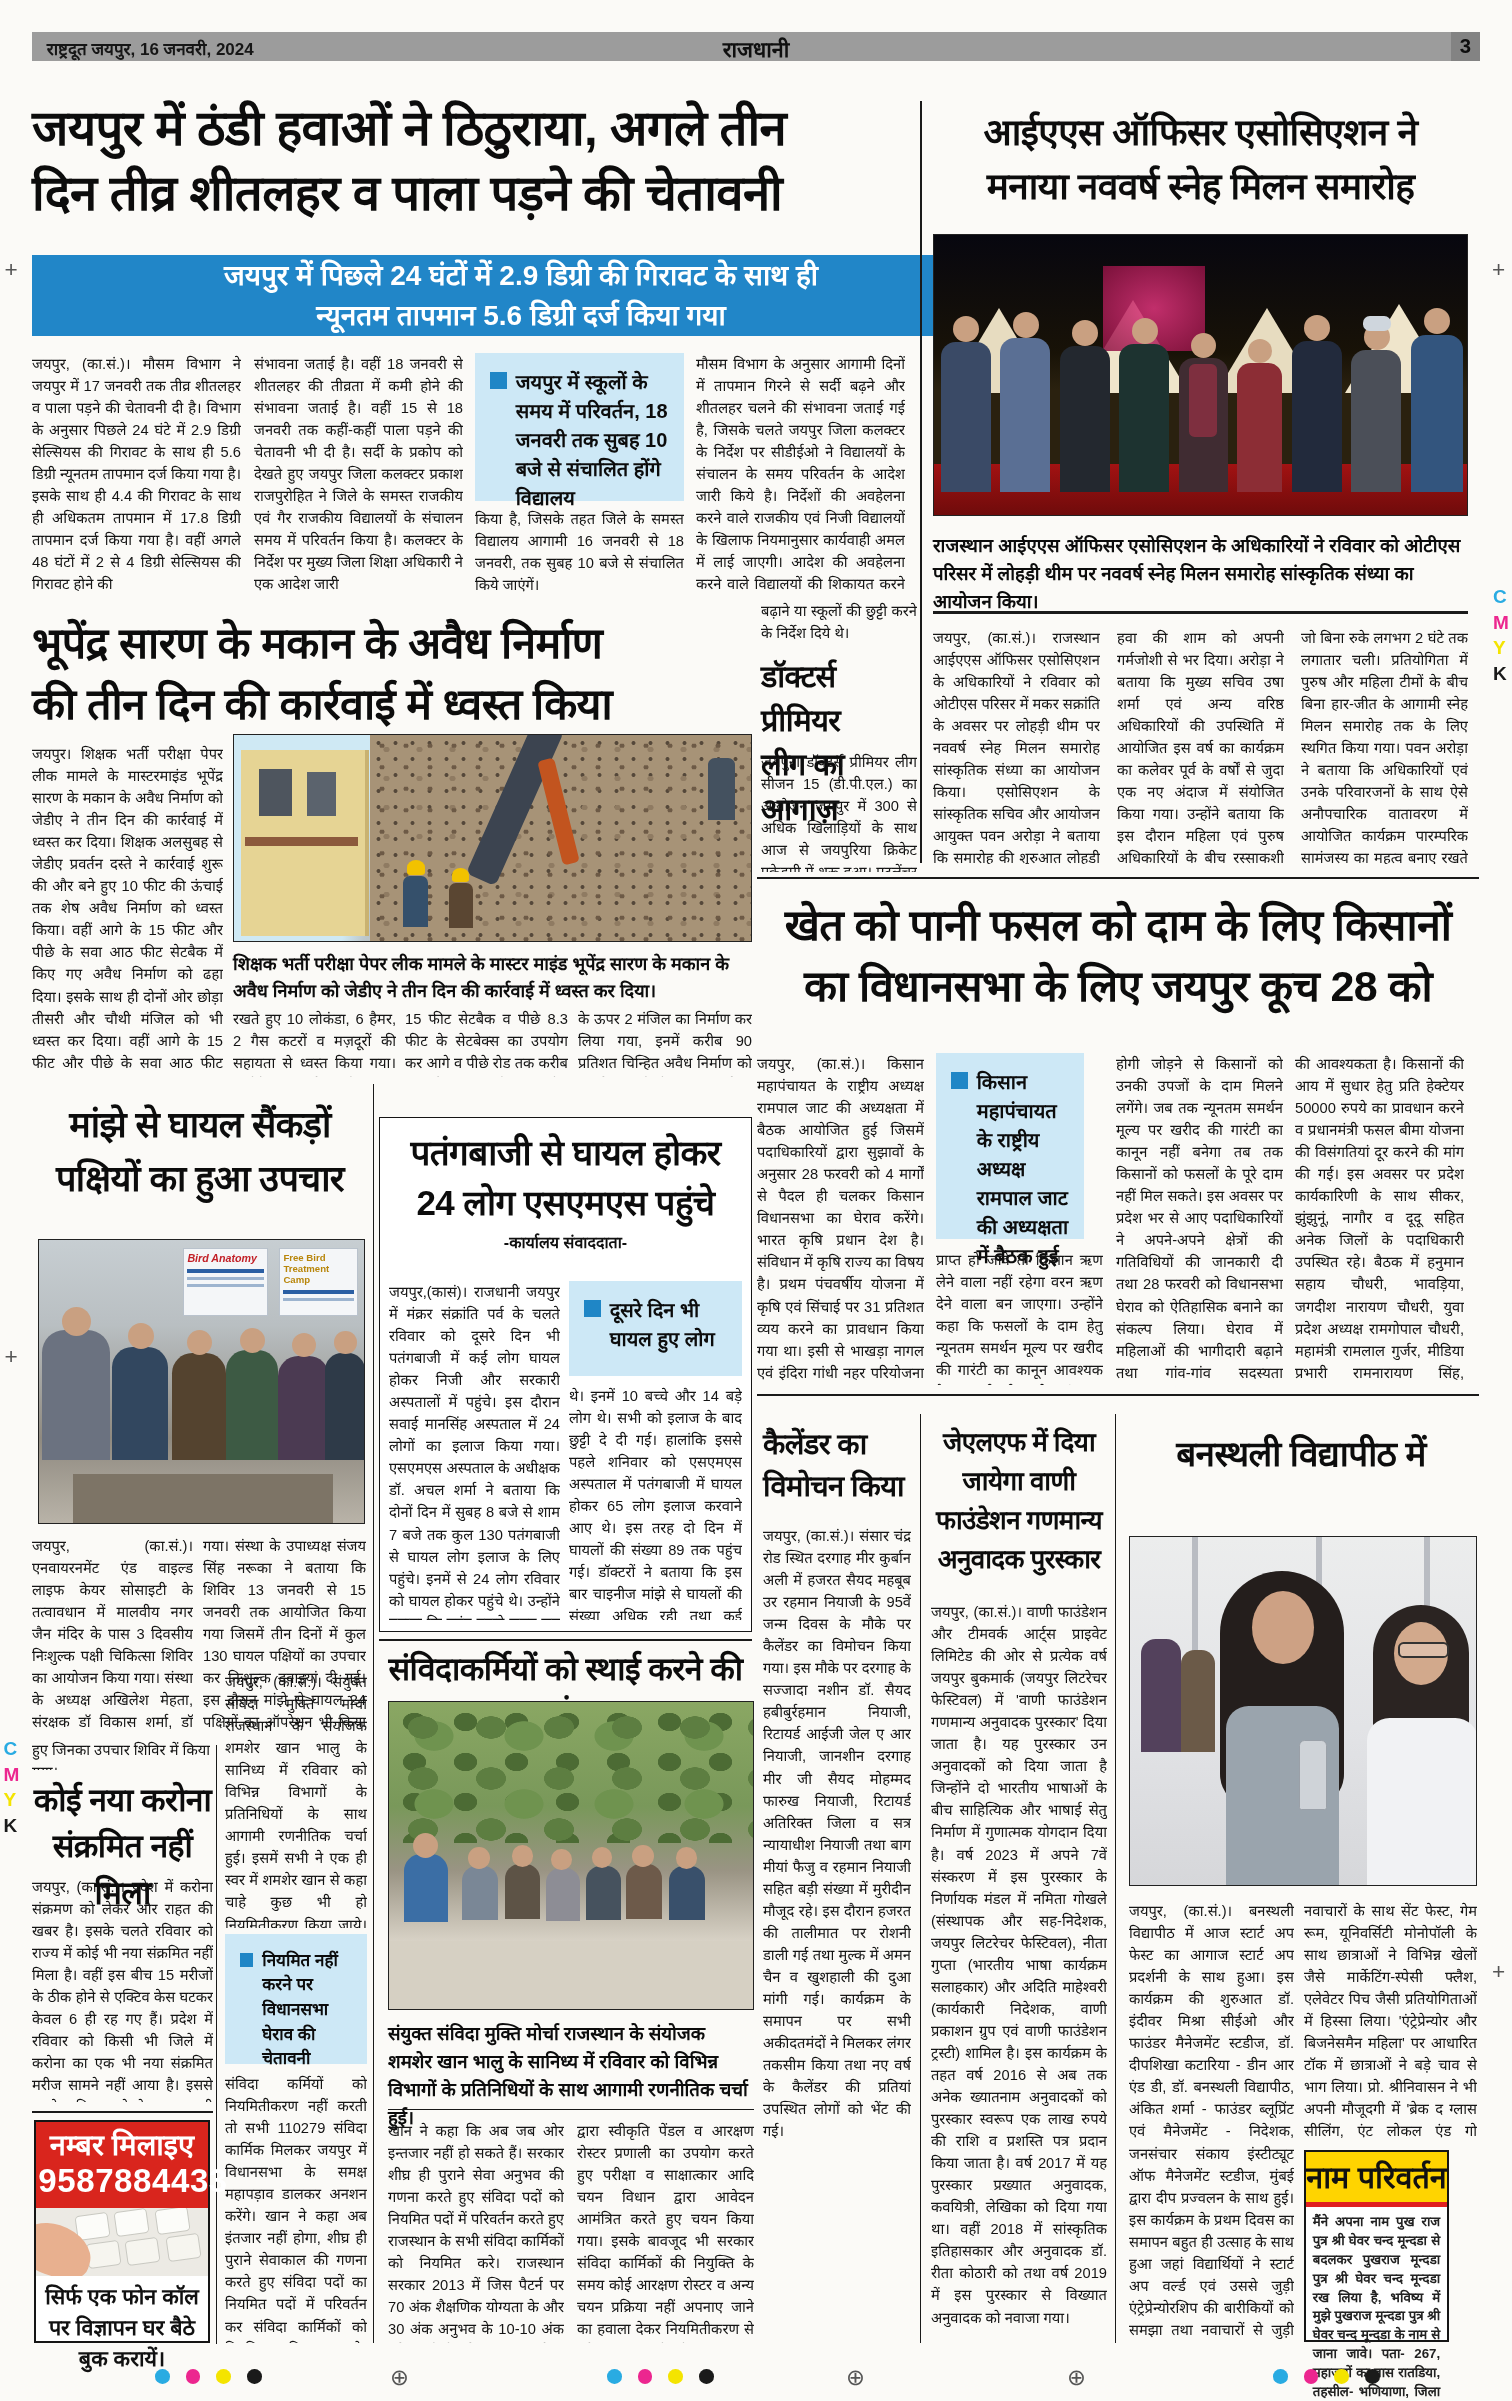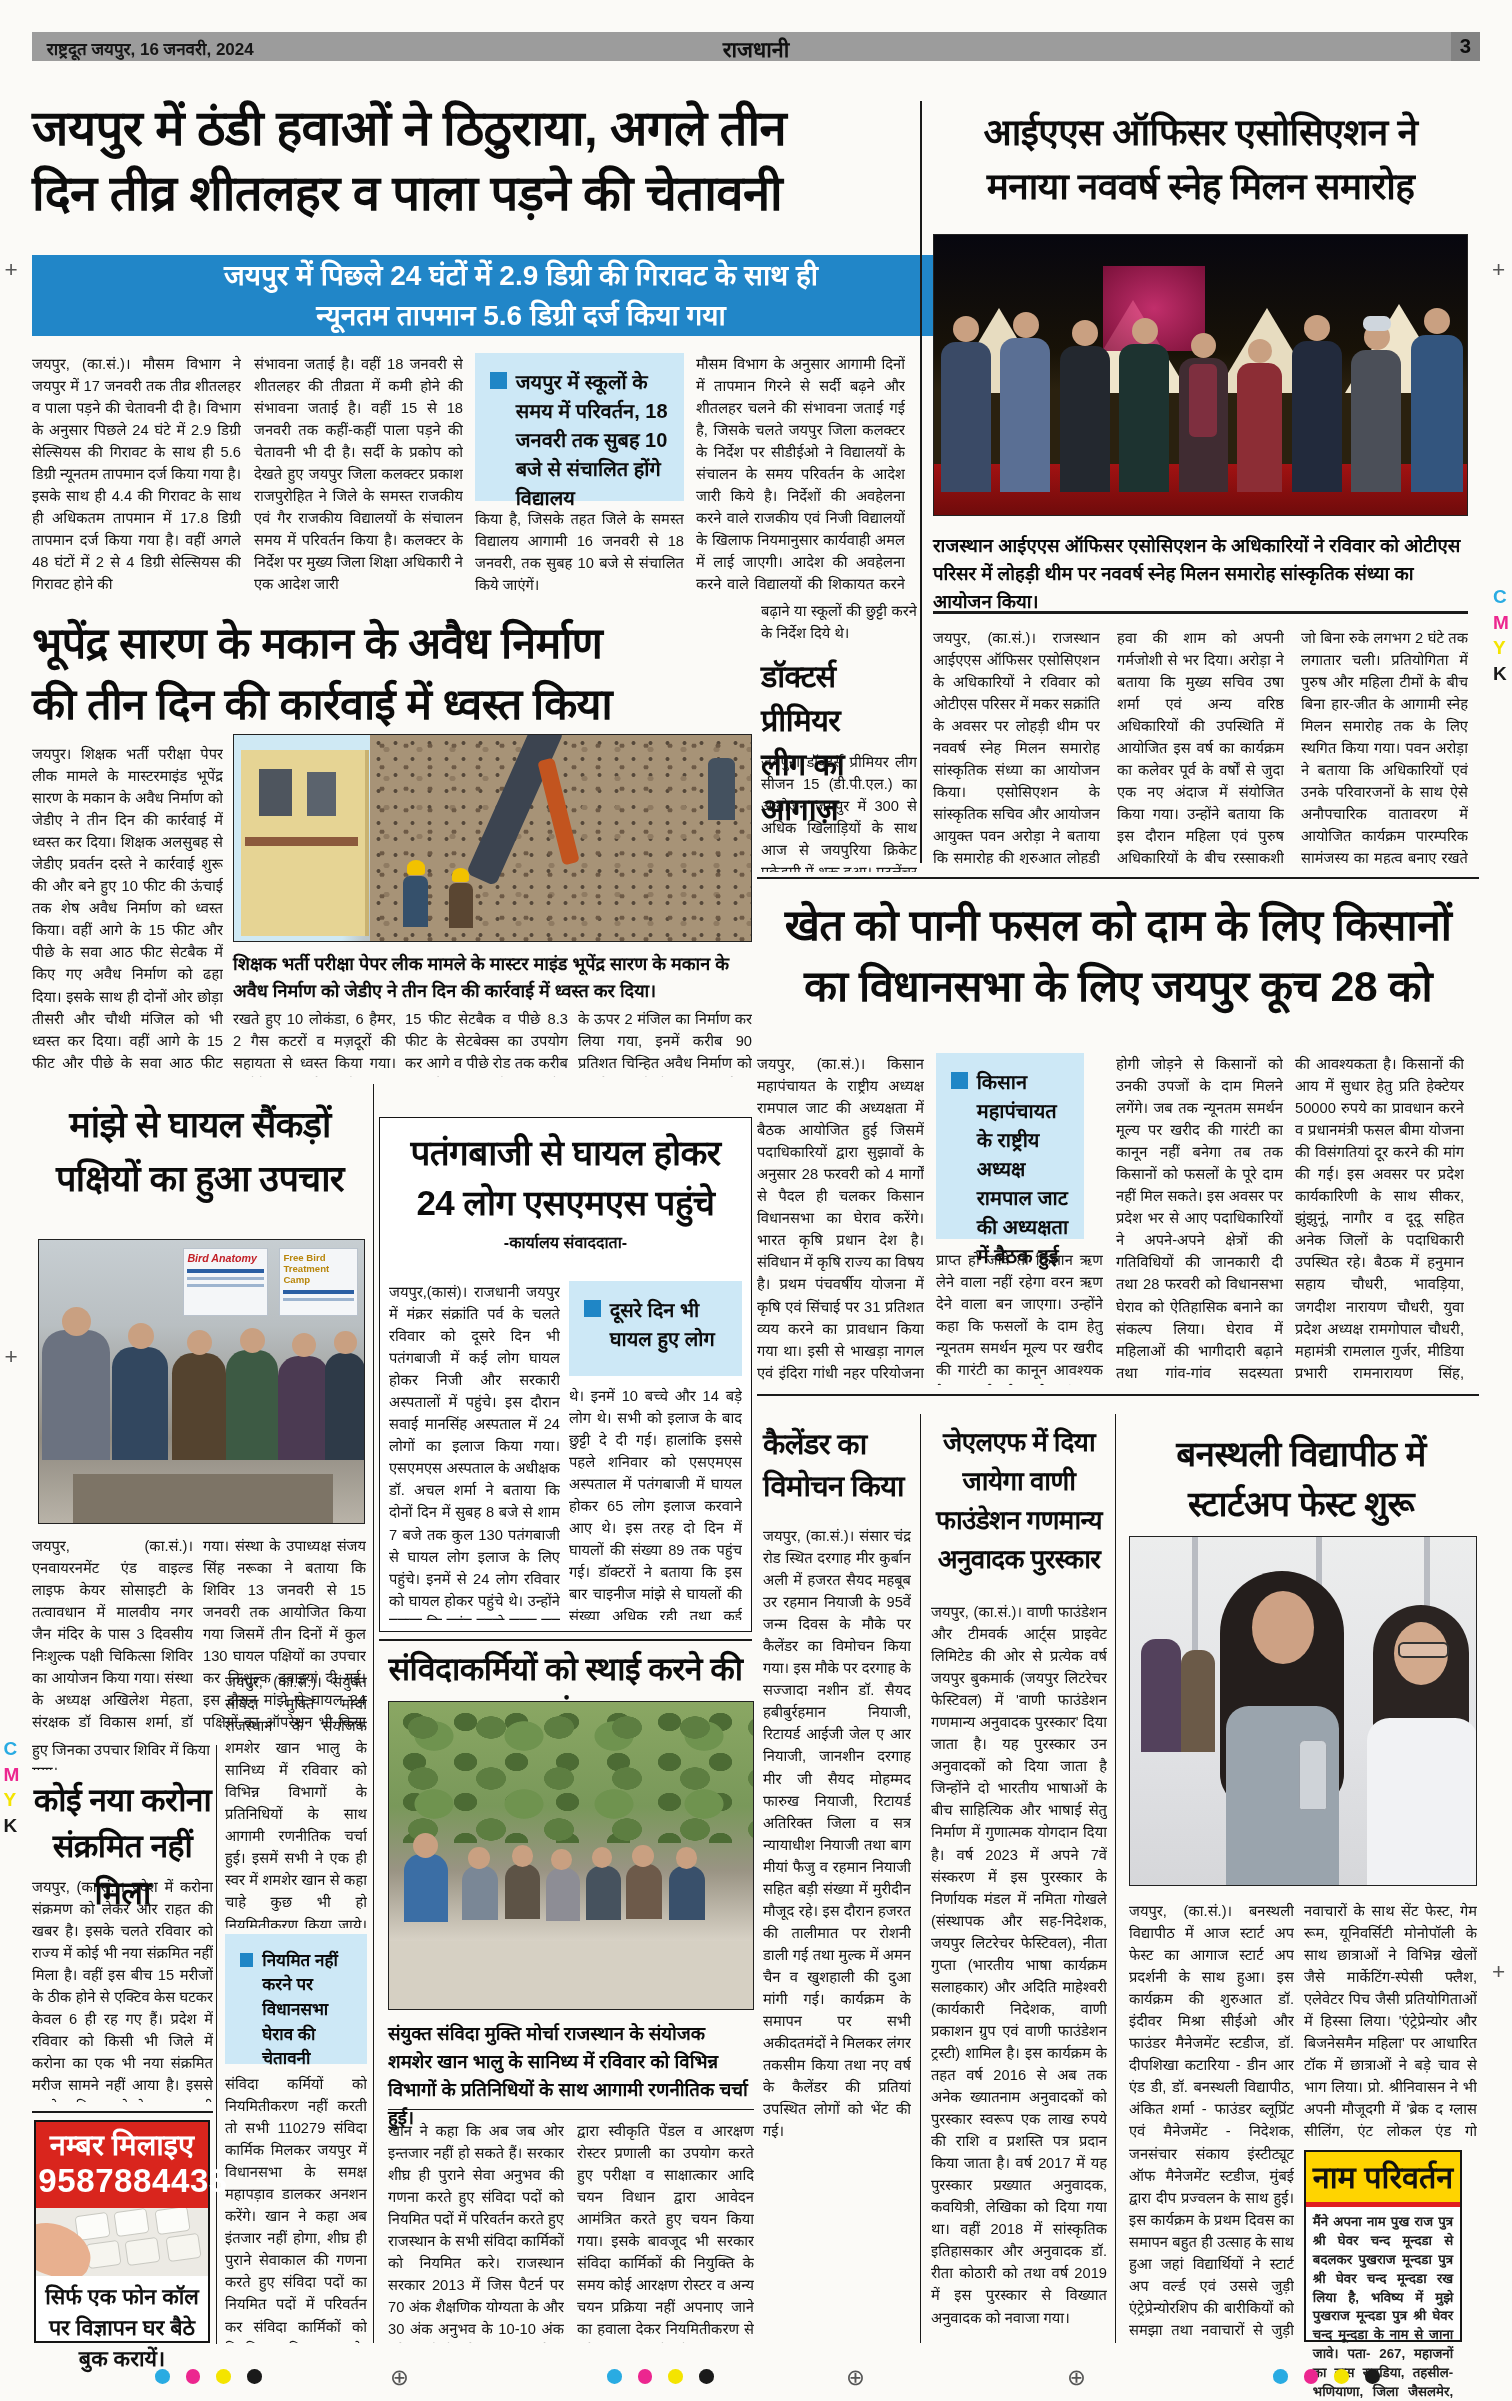"स्टार्टअप फेस्ट शुरू" div { html: <div>स्टार्टअप फेस्ट शुरू</div> -> none }
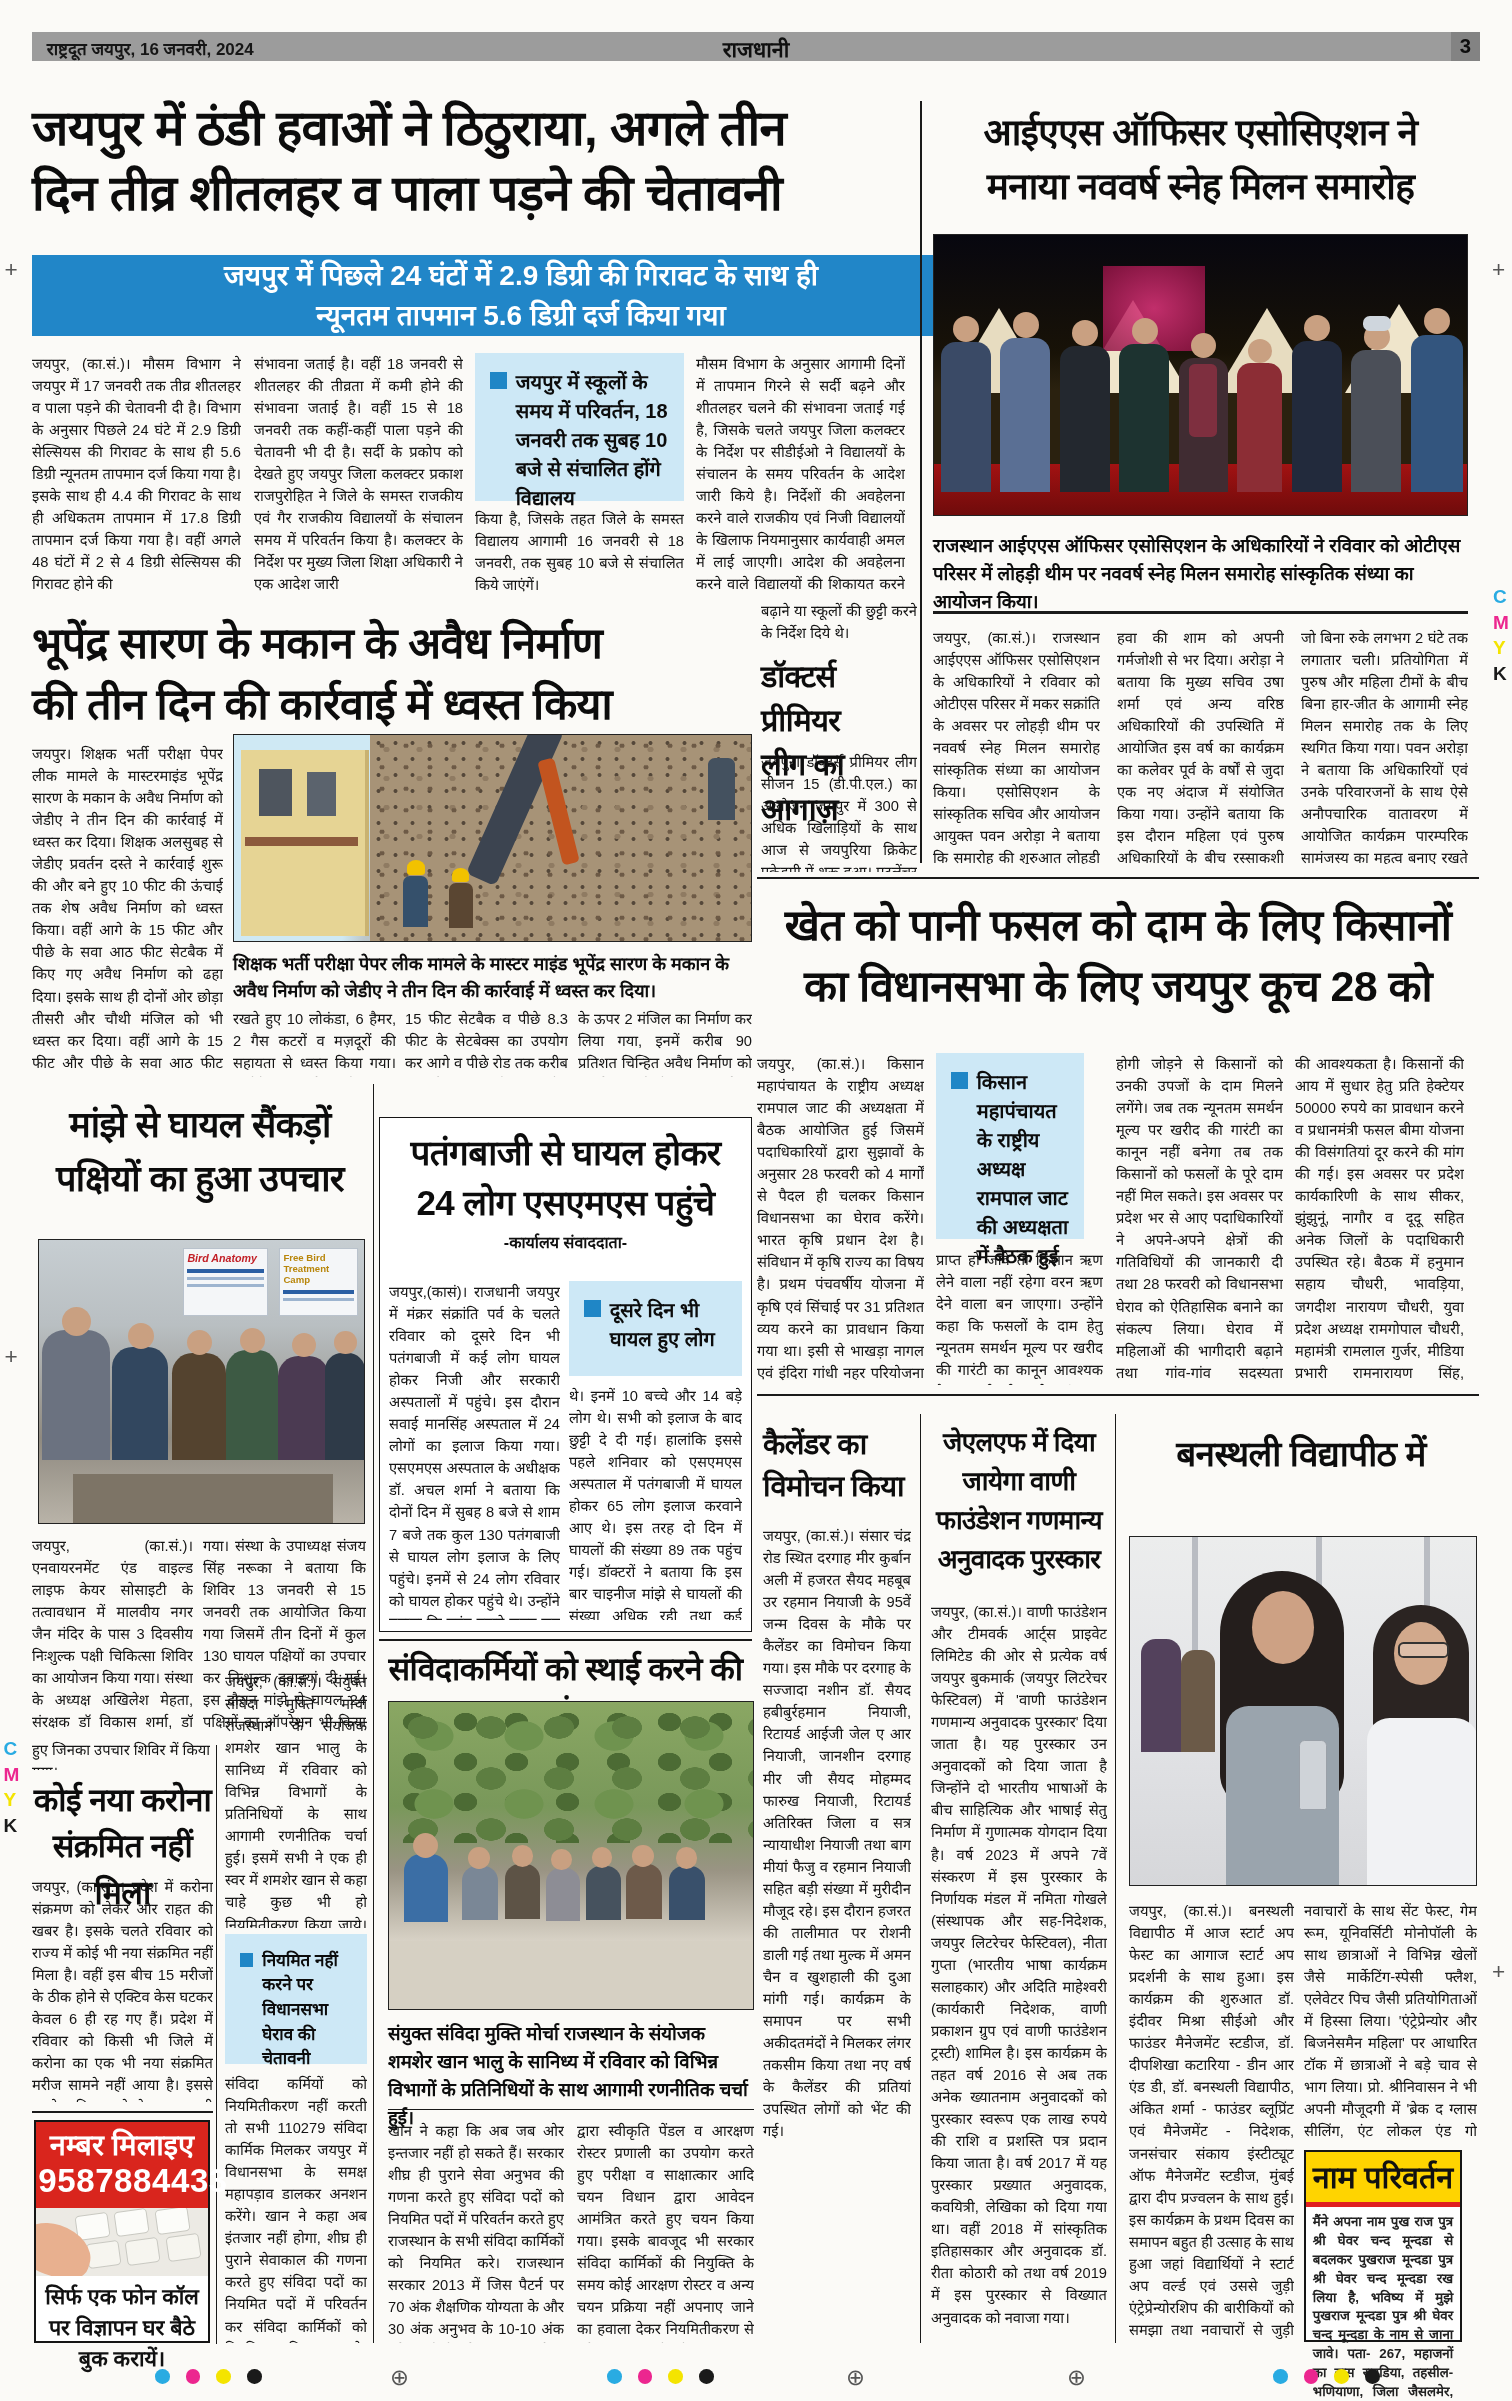"नाम परिवर्तन" div.abs { width: 158px -> 145px }
